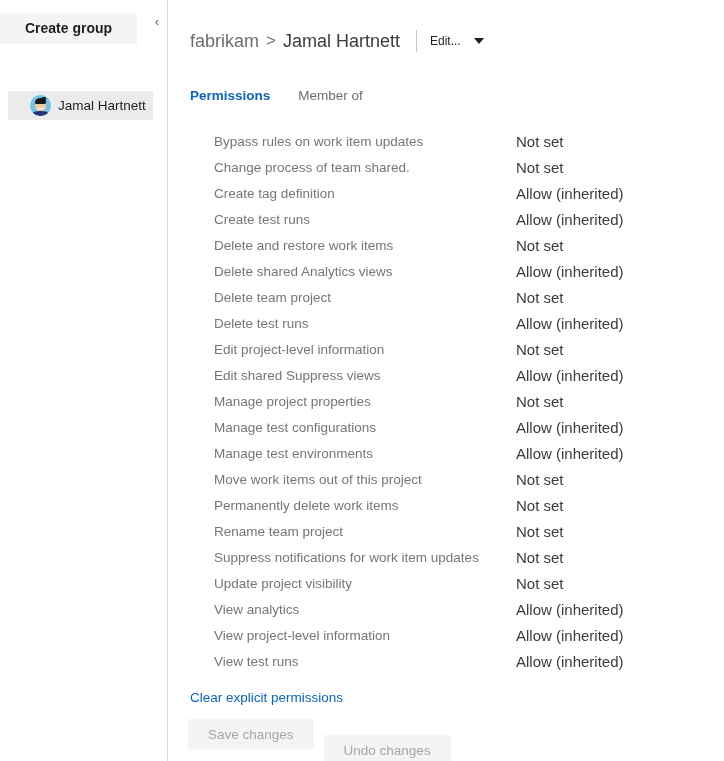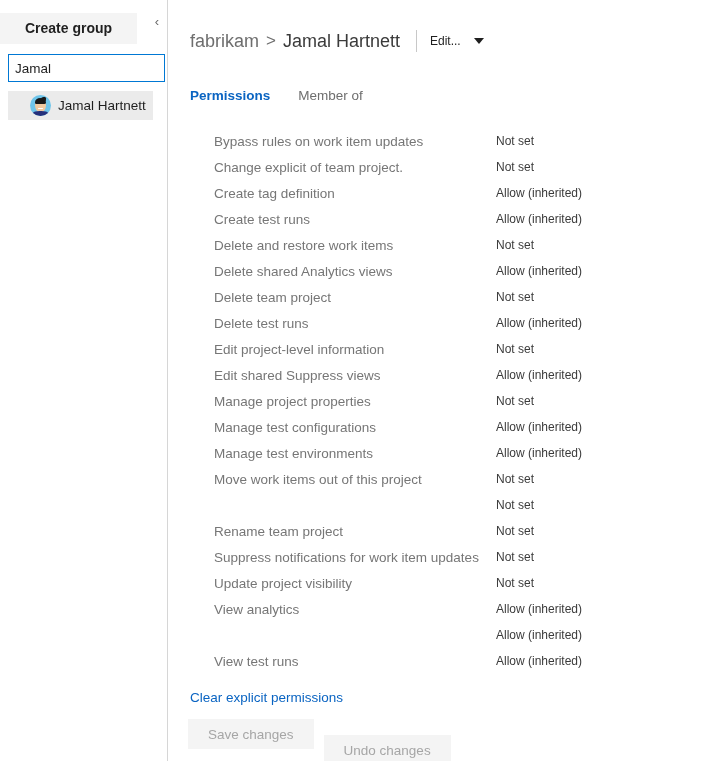"Jamal" input.search-input { html: <input> -> none }
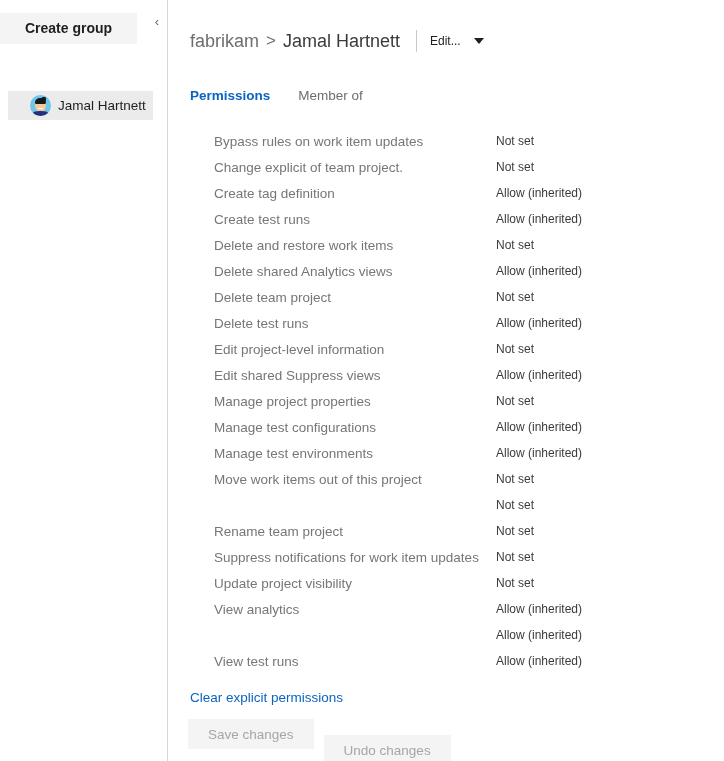"Not set" .perm-value { font-size: 12px -> 15px; left: 282px -> 302px }
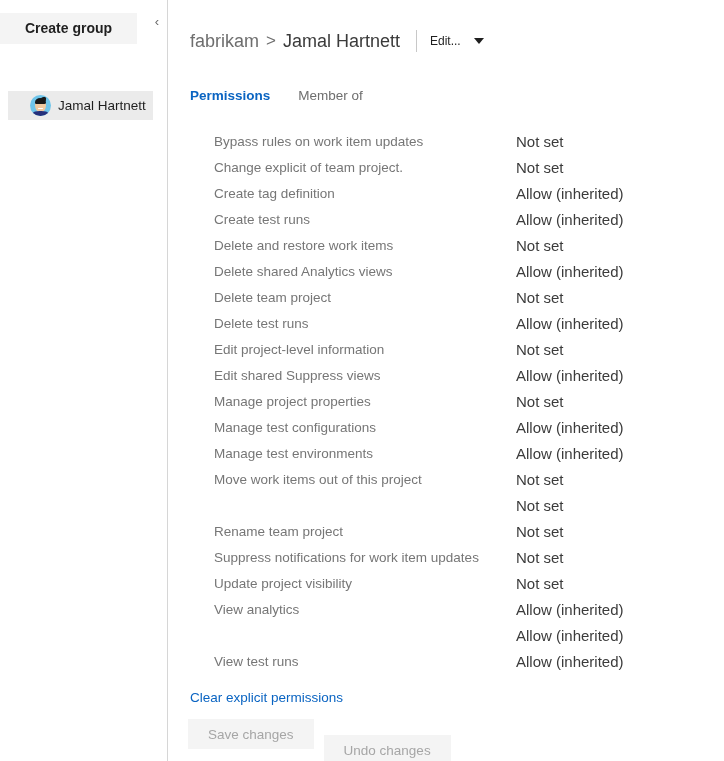"Change explicit of team project." span.perm-name { text: explicit of team project -> process of team shared }
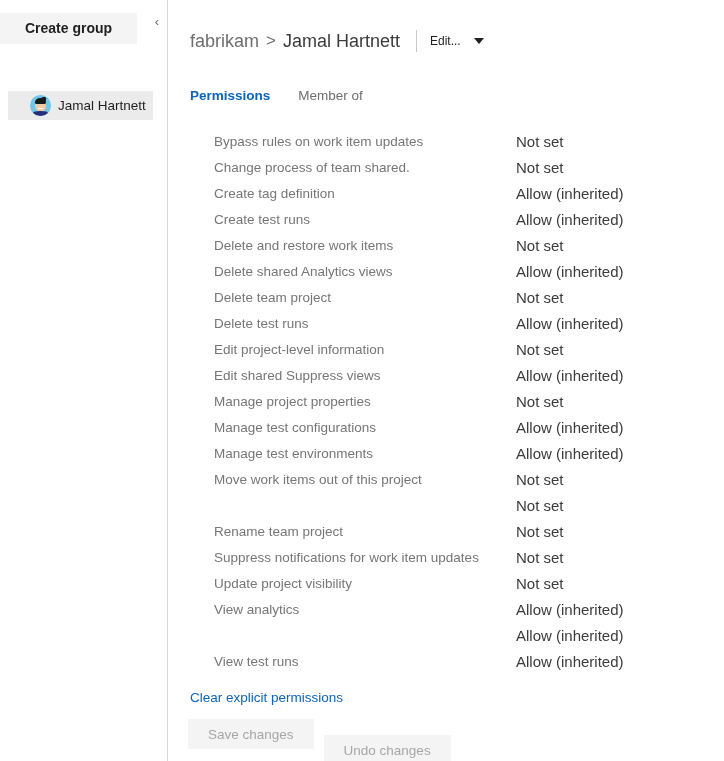"Permanently delete work items" span.perm-name { html: none -> <span>Permanently delete work items</span> }
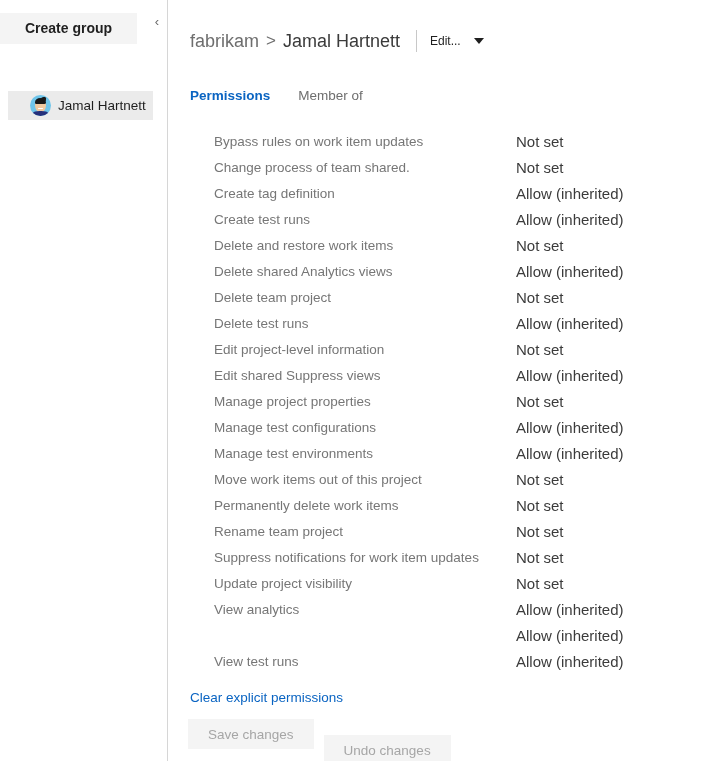"View project-level information" span.perm-name { html: none -> <span>View project-level information</span> }
